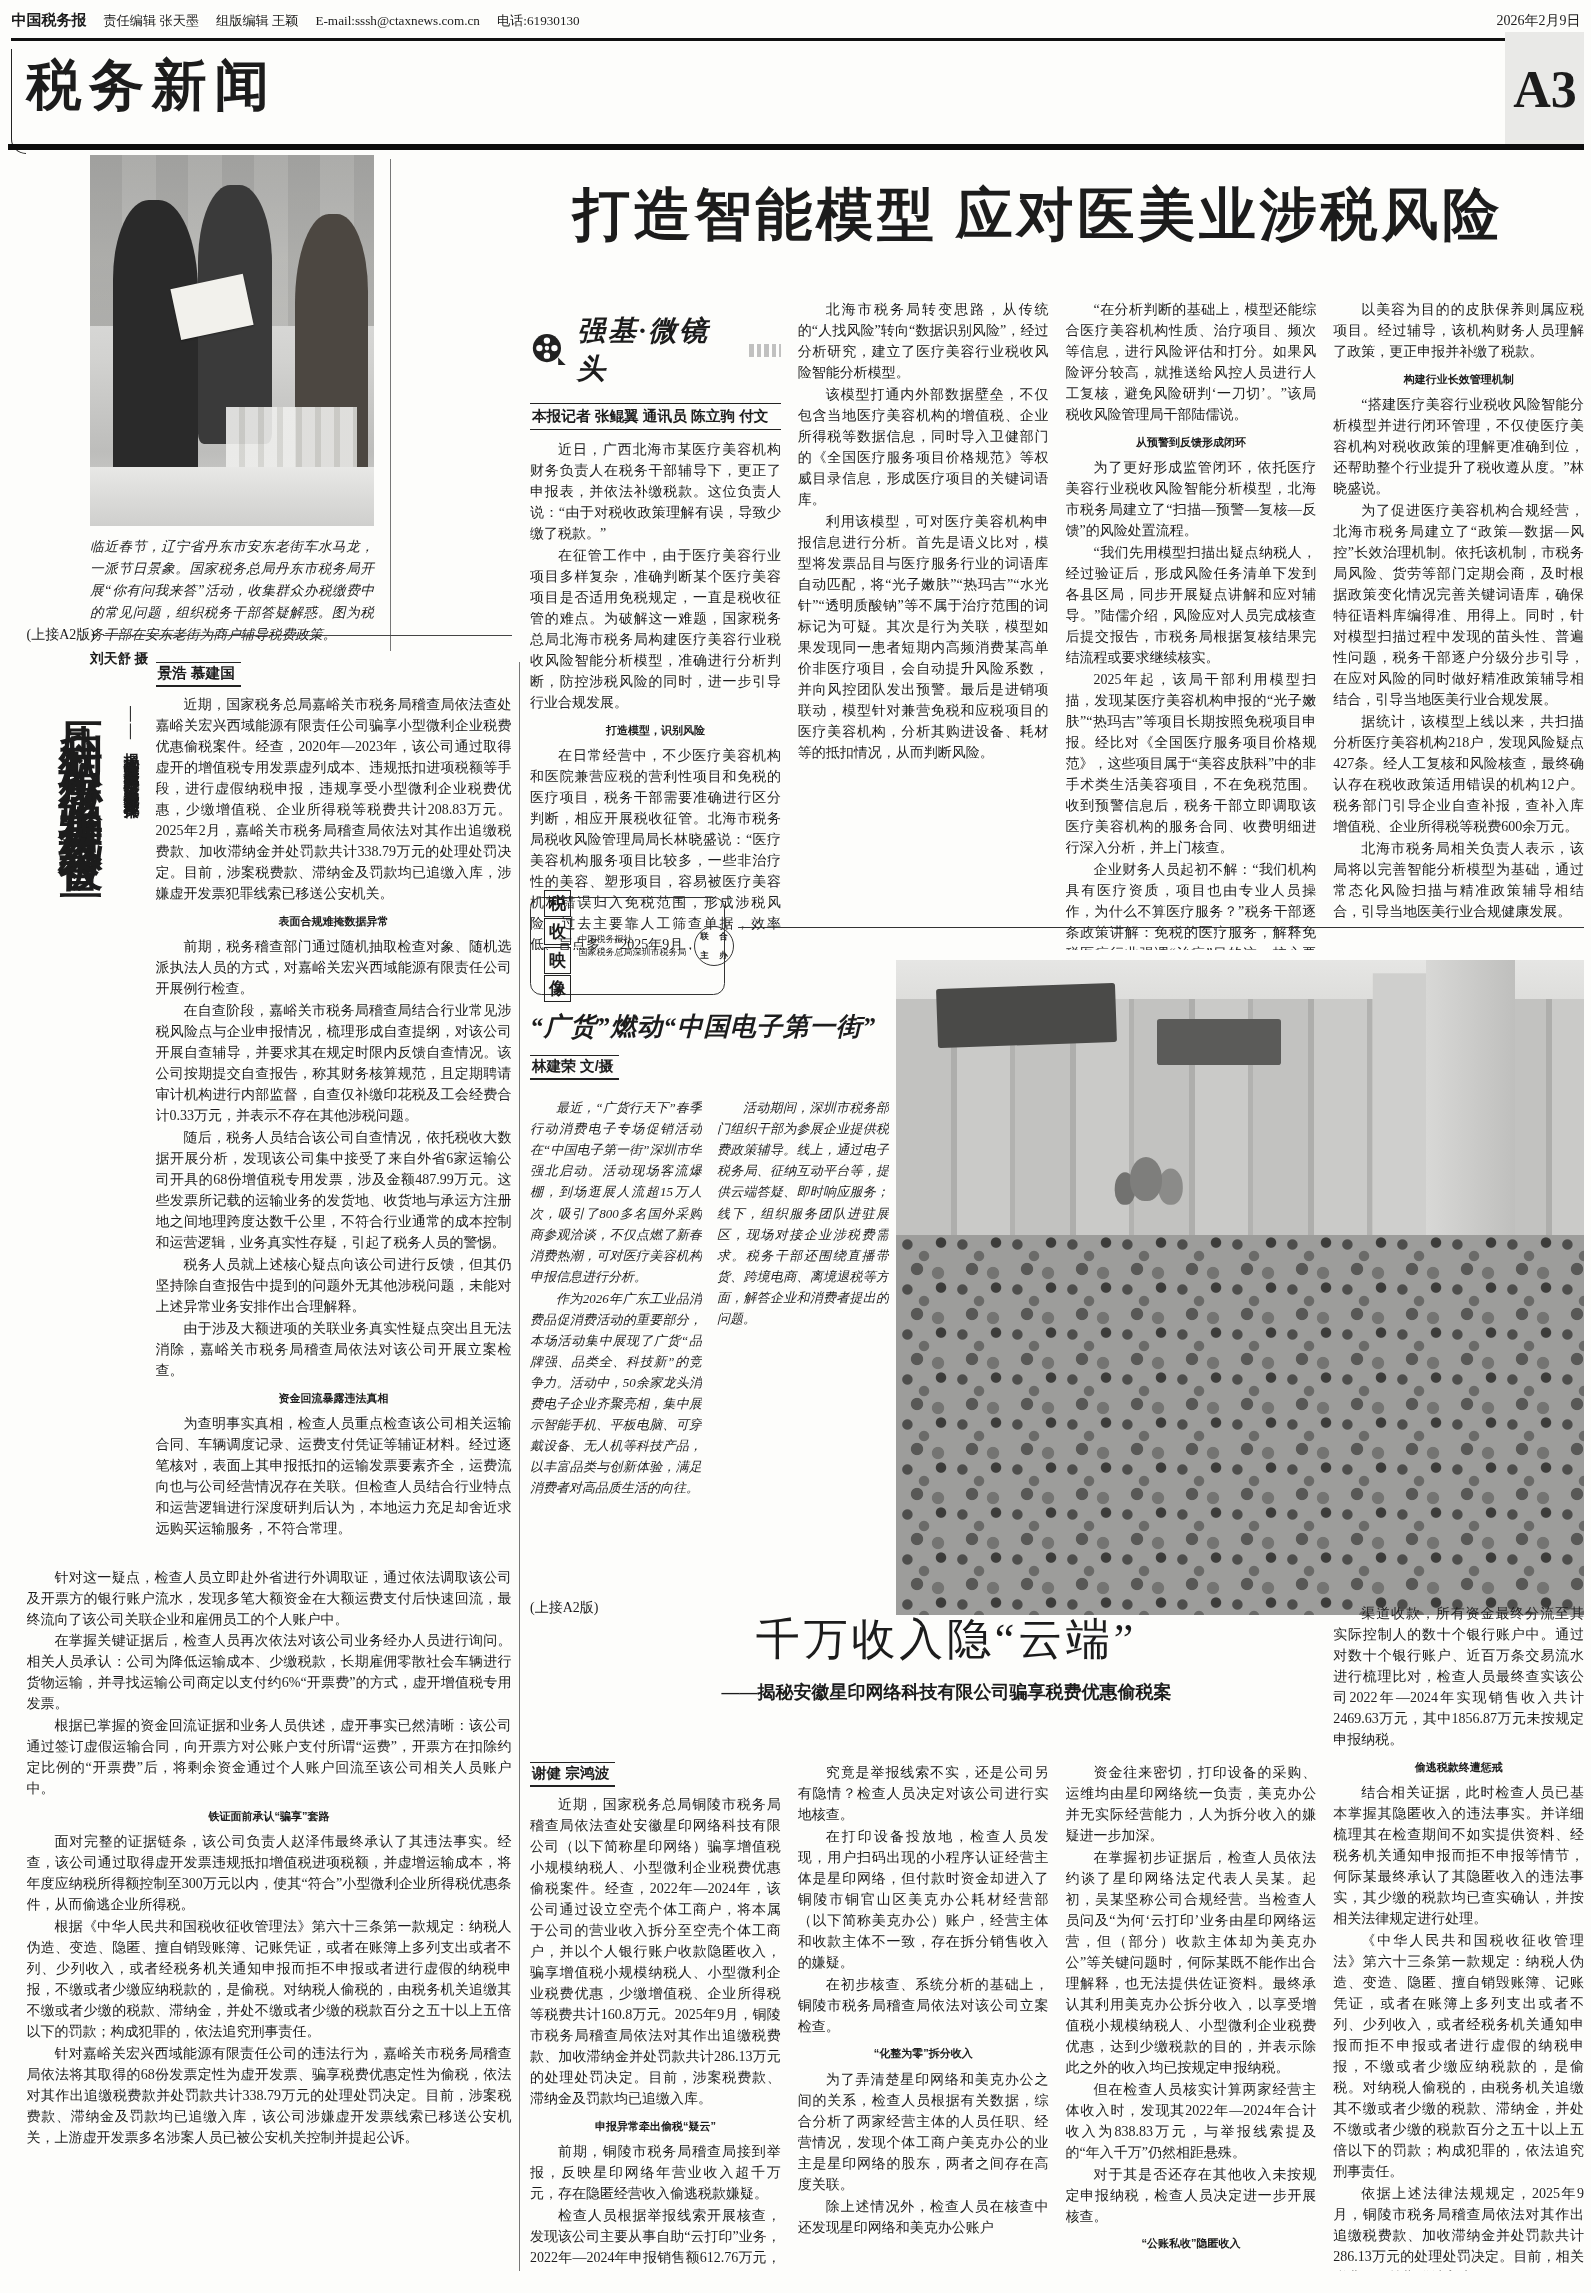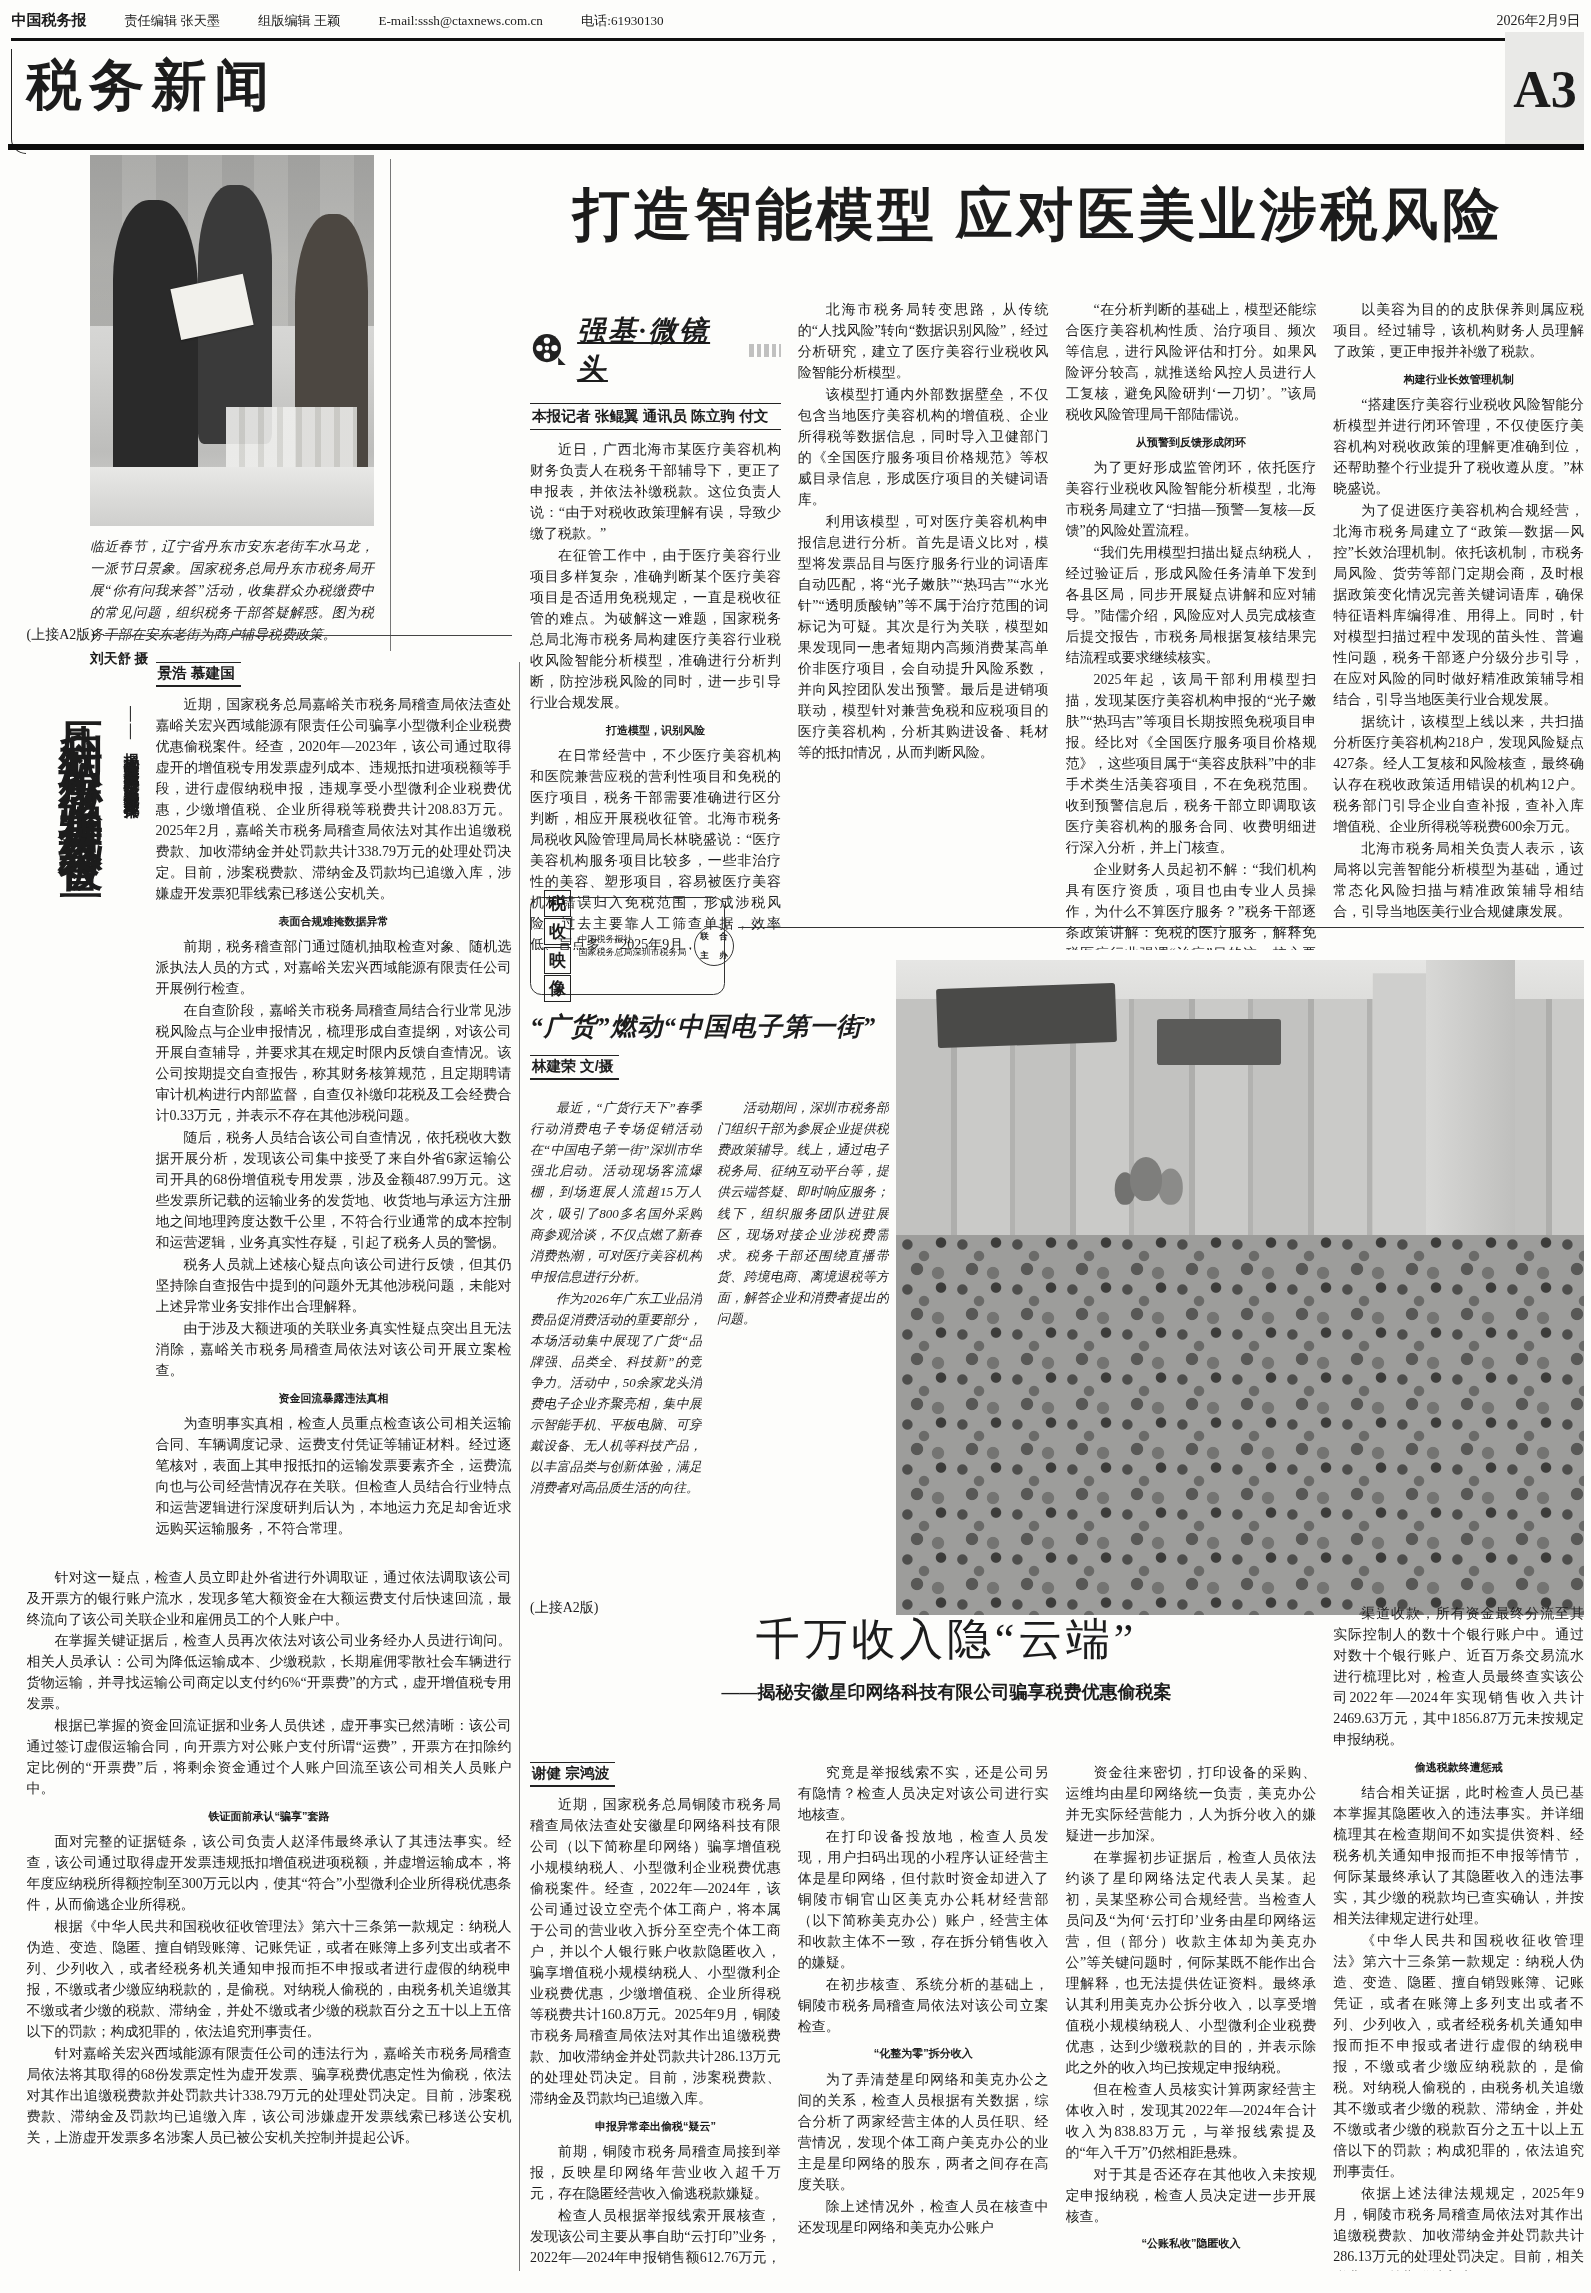"中国税务报" .masthead { gap: 38px -> 17px }
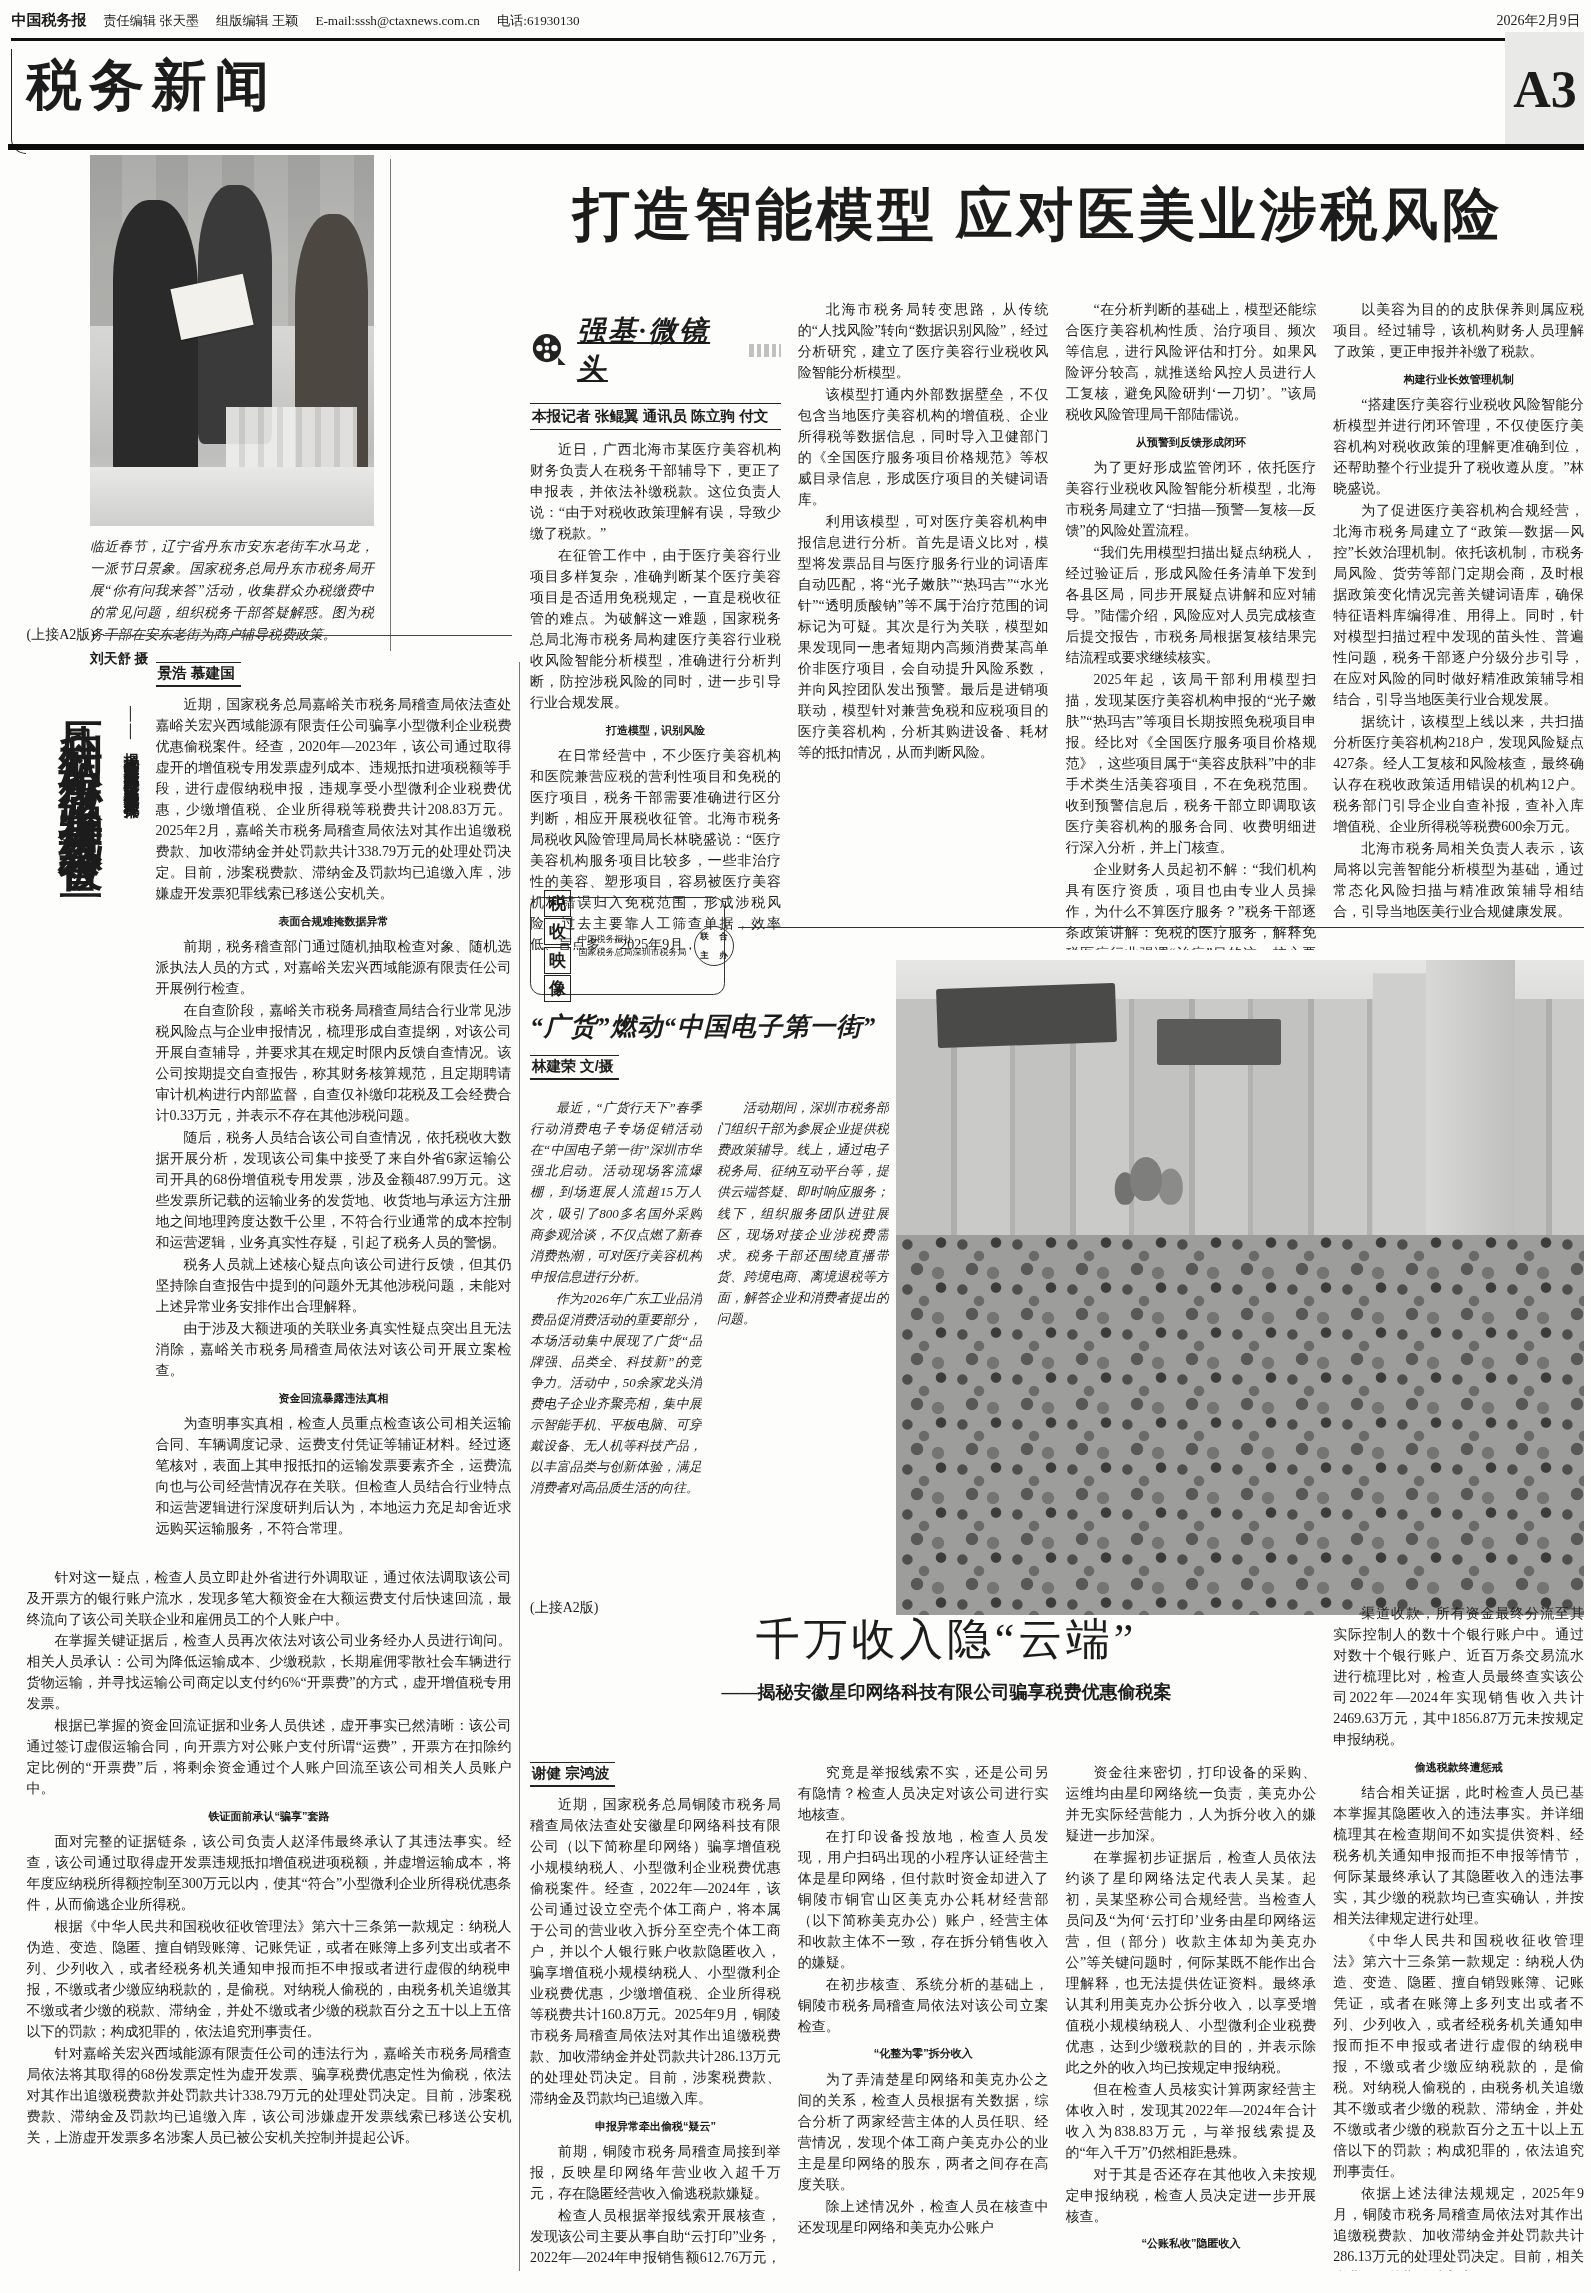"强基·微镜头" .qiangji .label { text-decoration: underline -> none }
